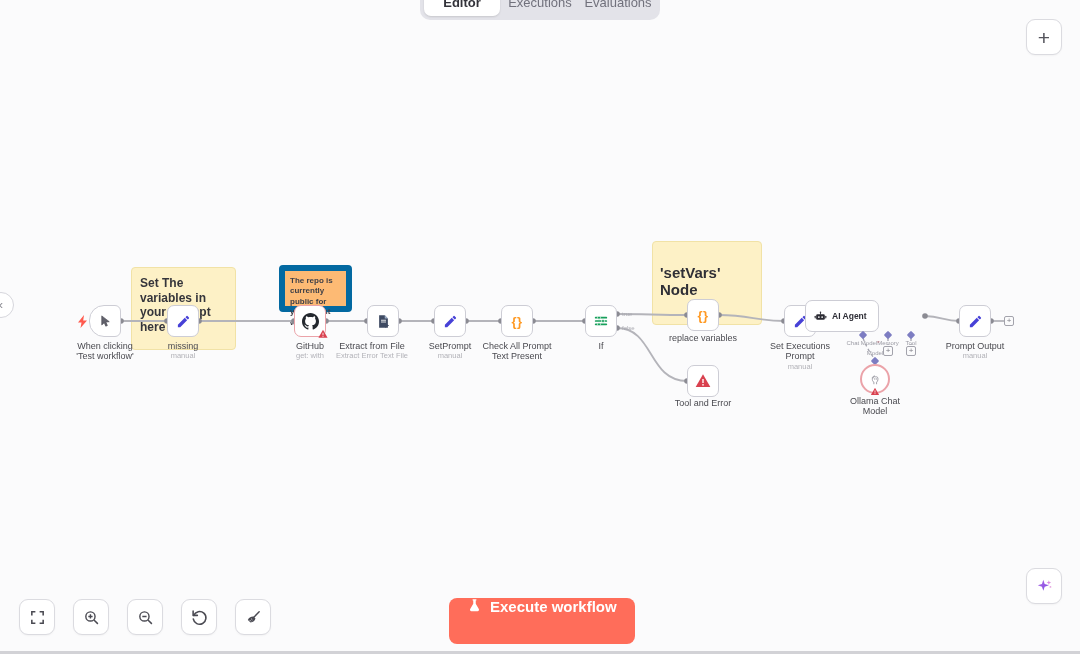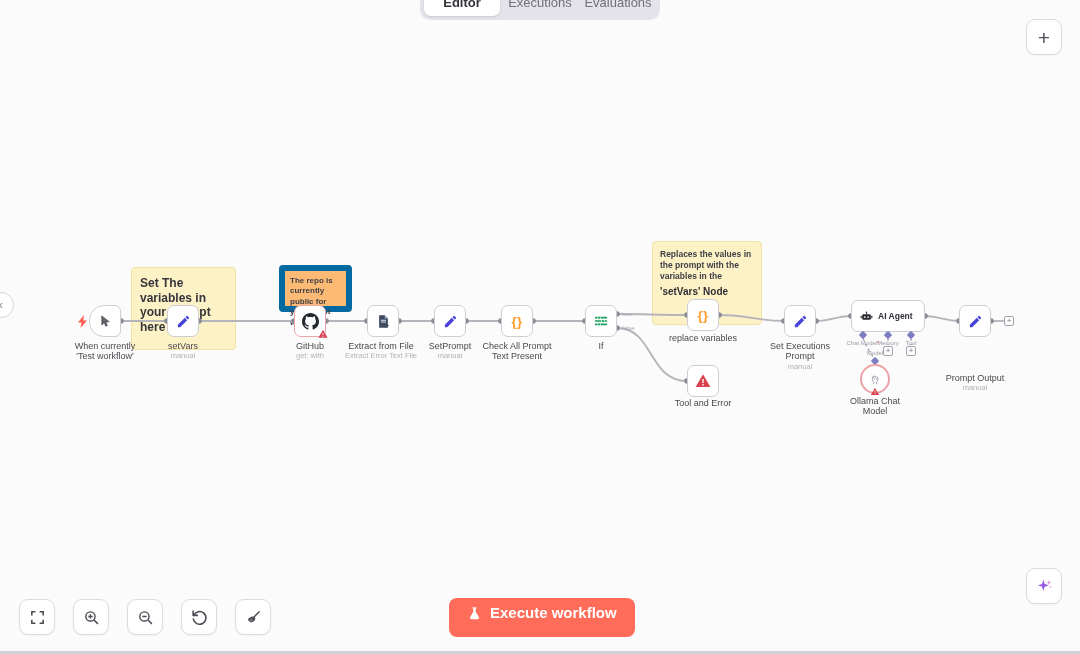"Replaces the values in the" div.sticky-text-sm { html: <div>Replaces the values in the prompt with the variables in the</div> -> none }
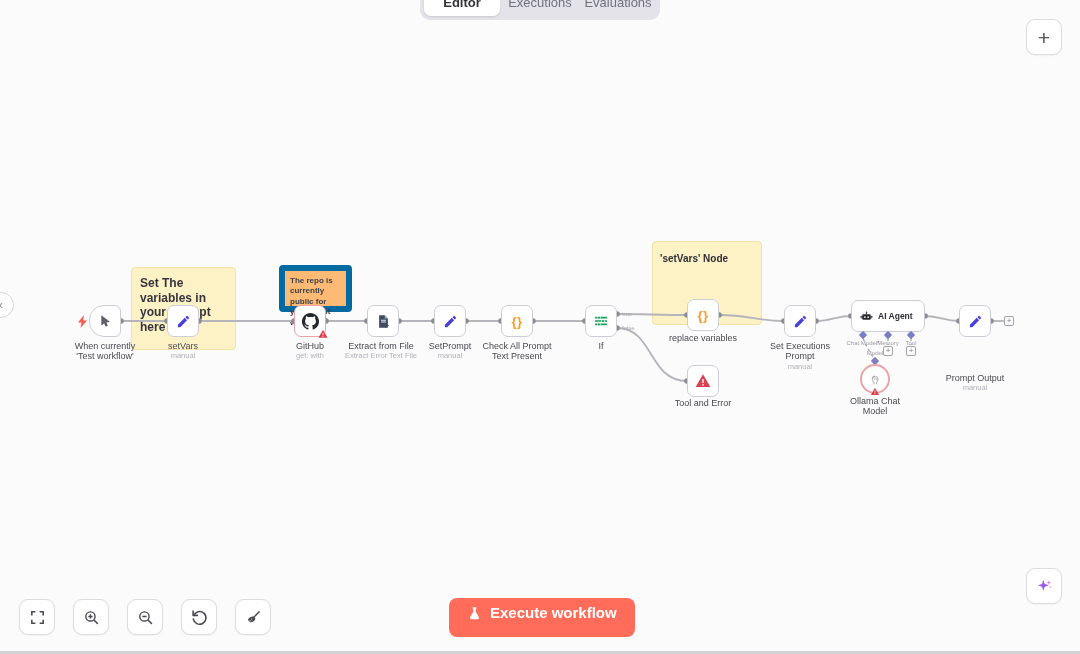"'setVars' Node" .sticky-head { font-size: 10px -> 15px; margin-top: 4px -> 16px }
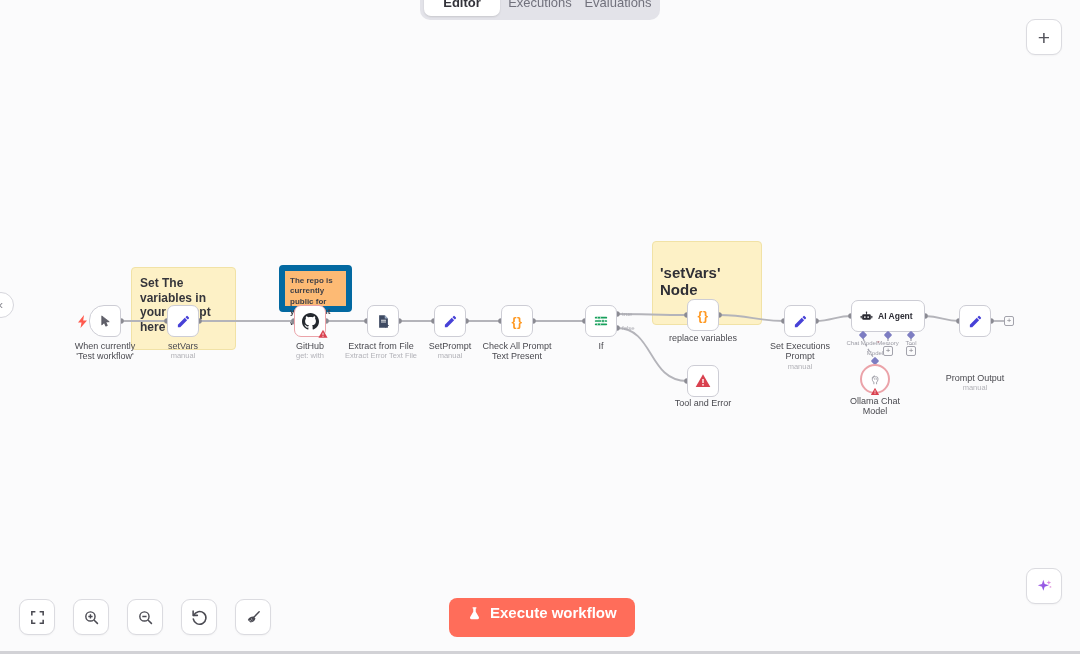"AI Agent" div.node { left: 851px -> 805px }
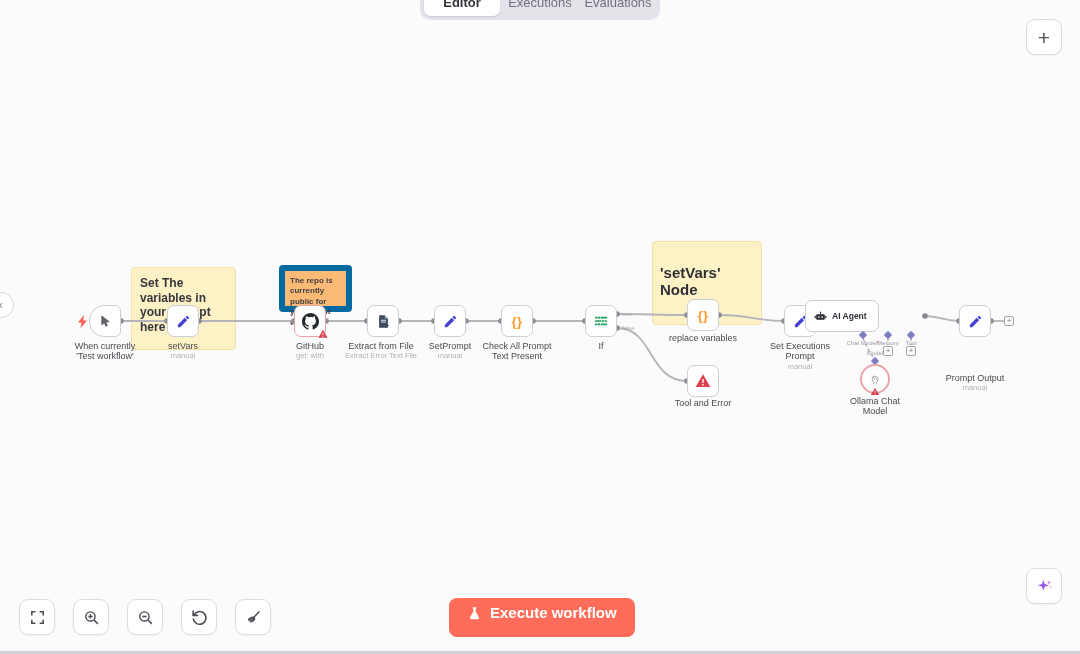"When currently 'Test workflow'" div.node-label { text: currently -> clicking }
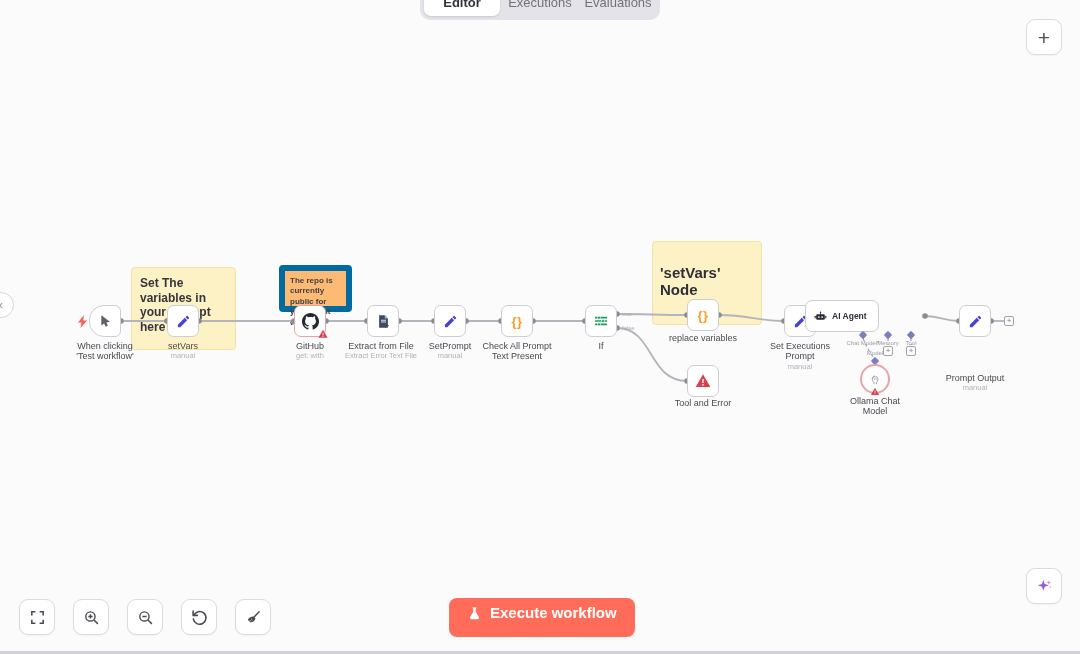"setVars" span { text: setVars -> missing }
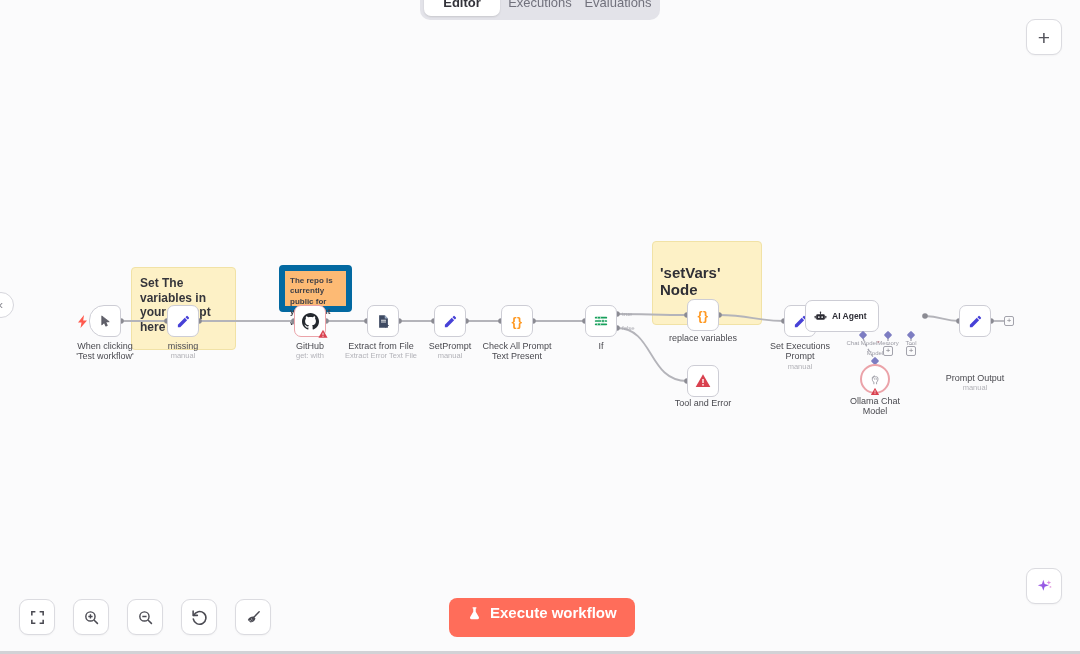"Extract from File" div.node-label { left: 381px -> 372px }
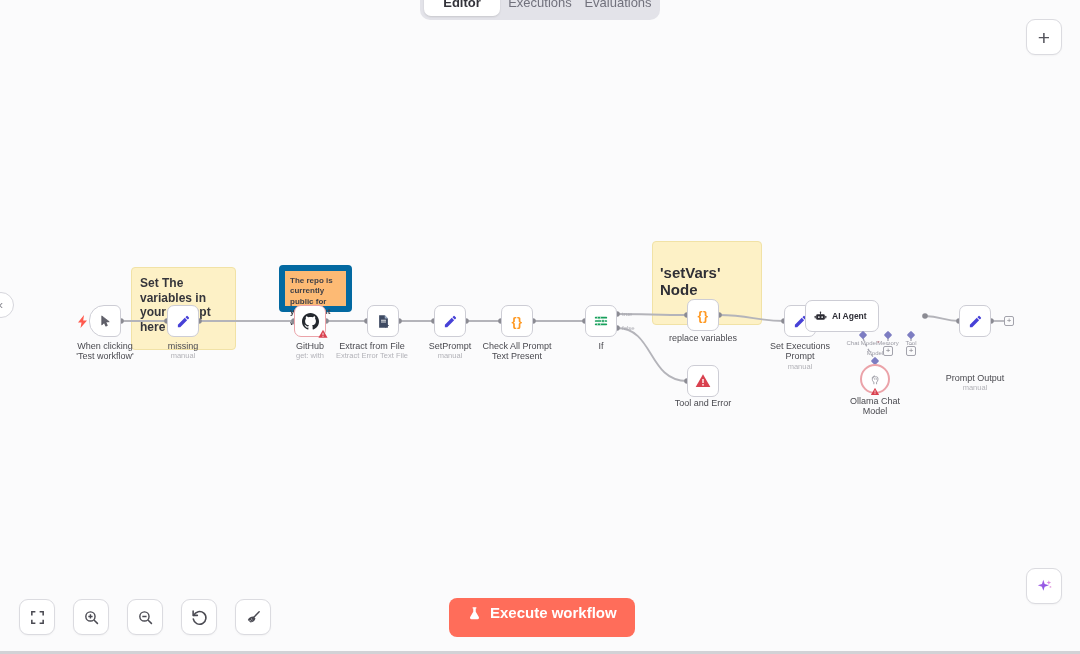"Prompt Output" div.node-label { margin-top: 32px -> none }
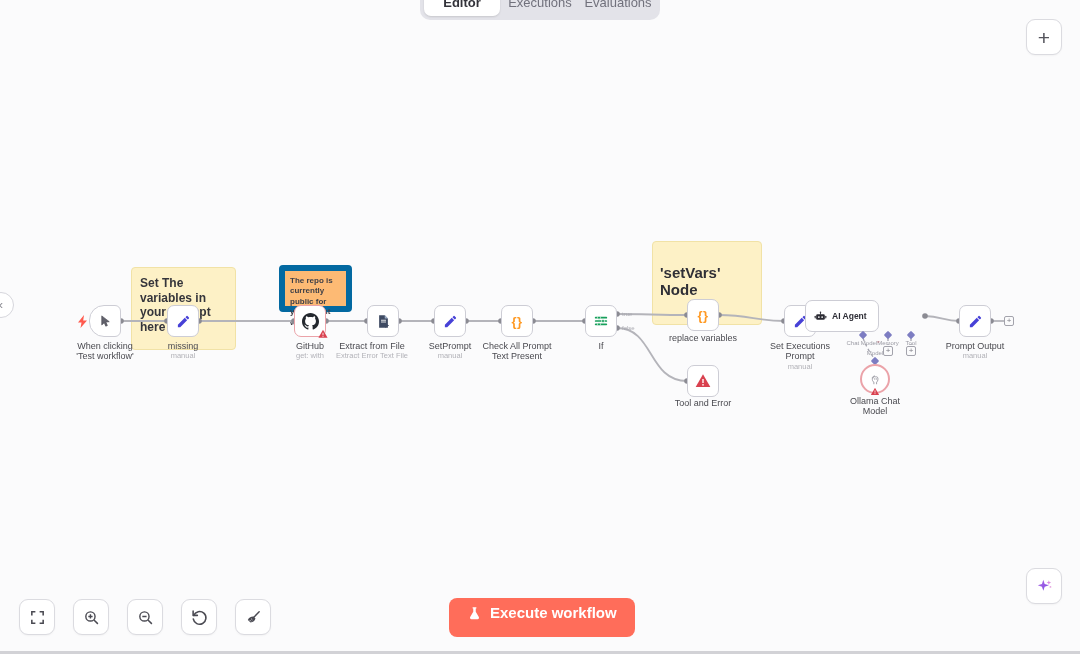"Execute workflow" .execute-btn { align-items: flex-end -> flex-start; height: 39px -> 46px; padding: 16px 18px -> 0 18px }
